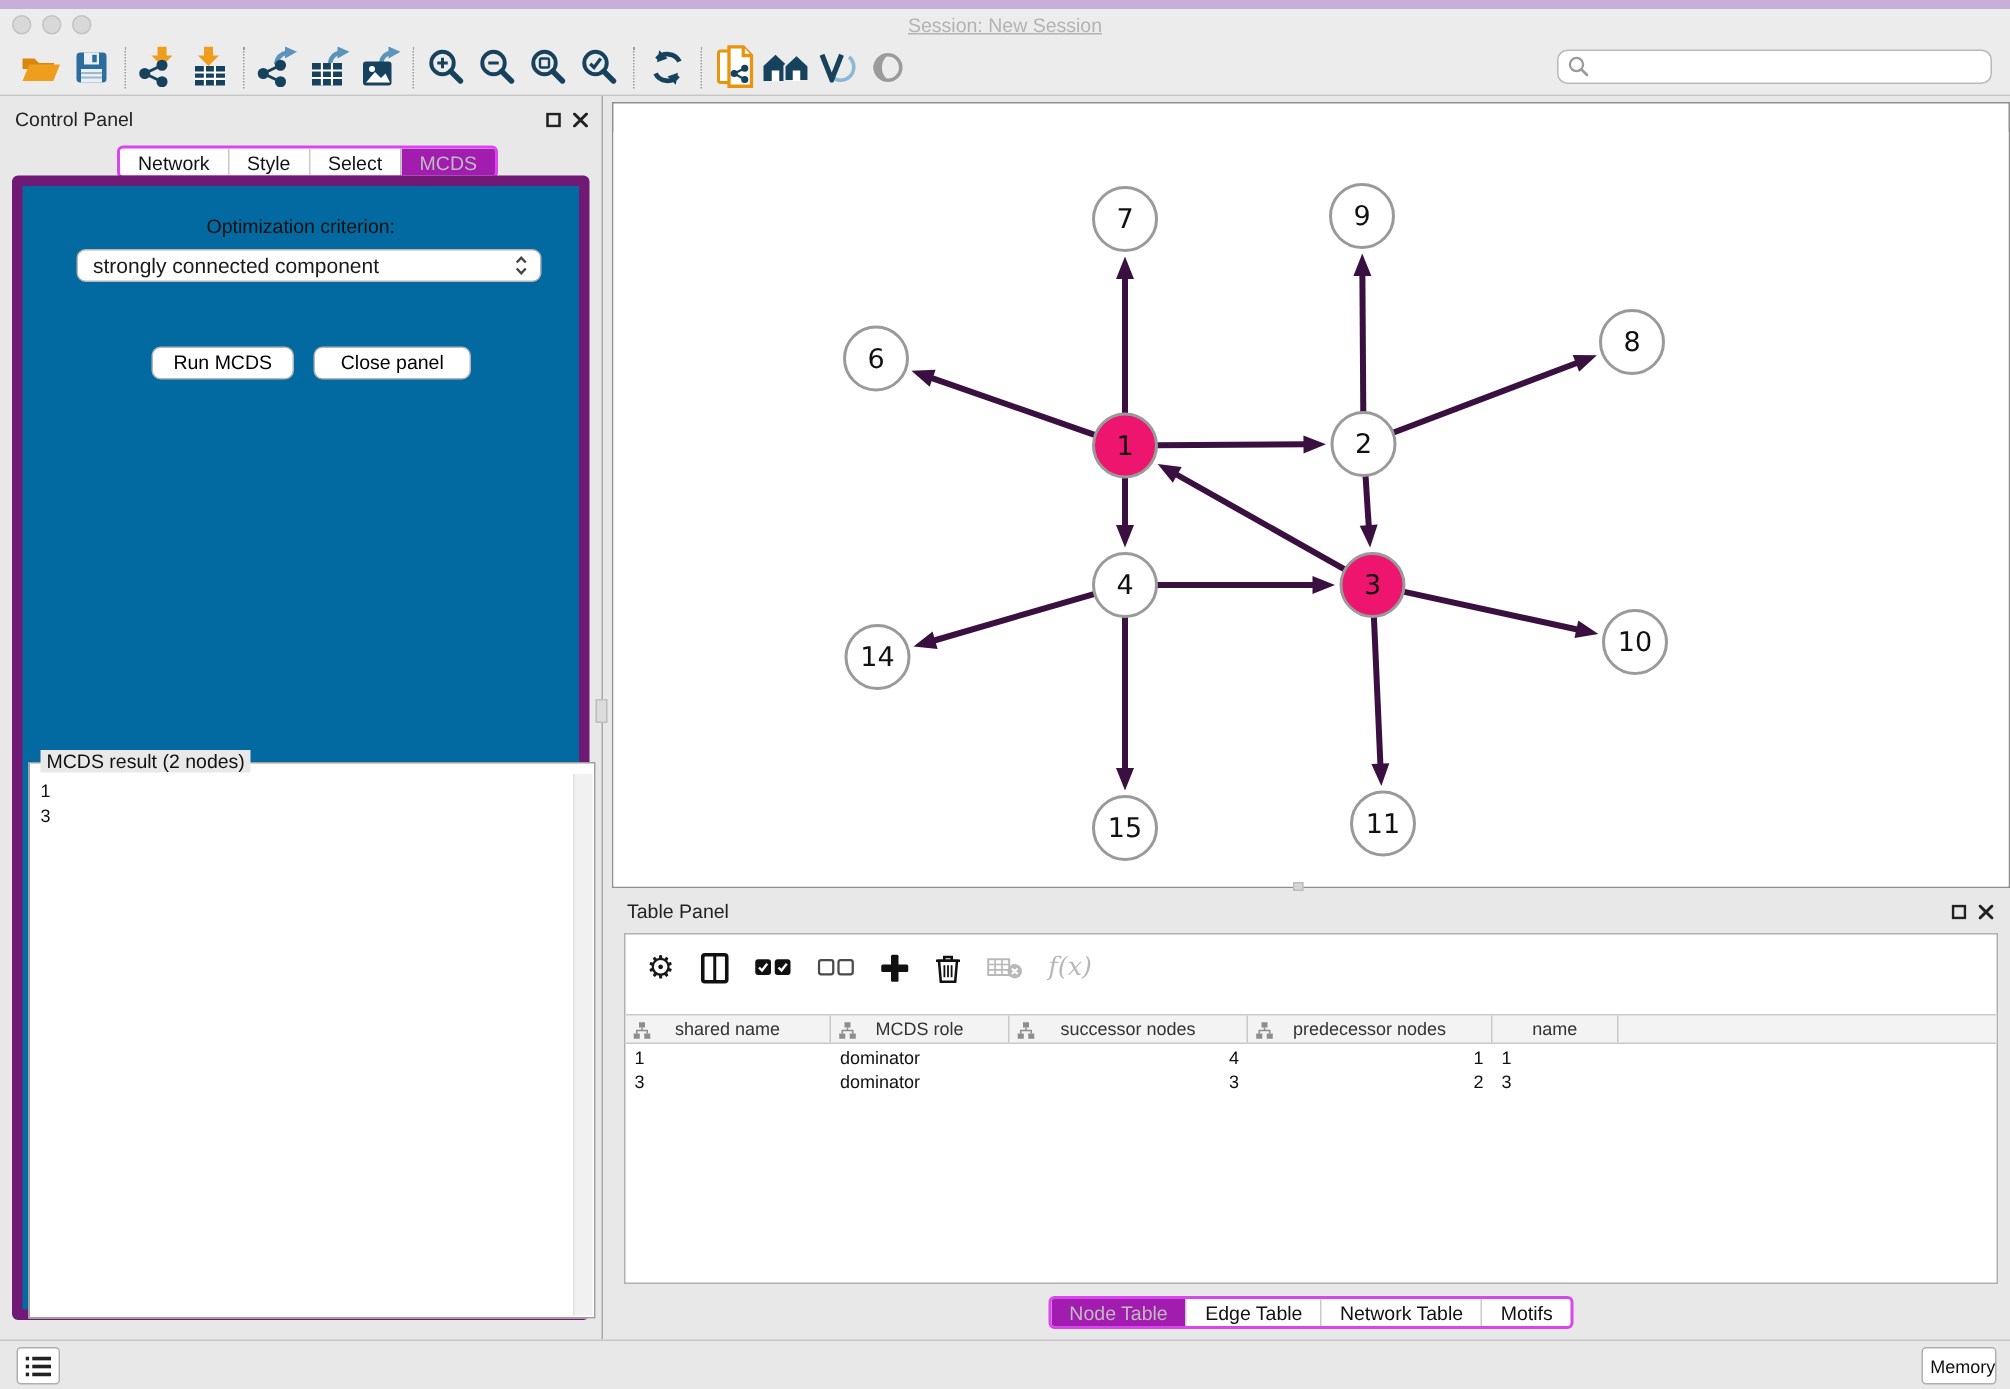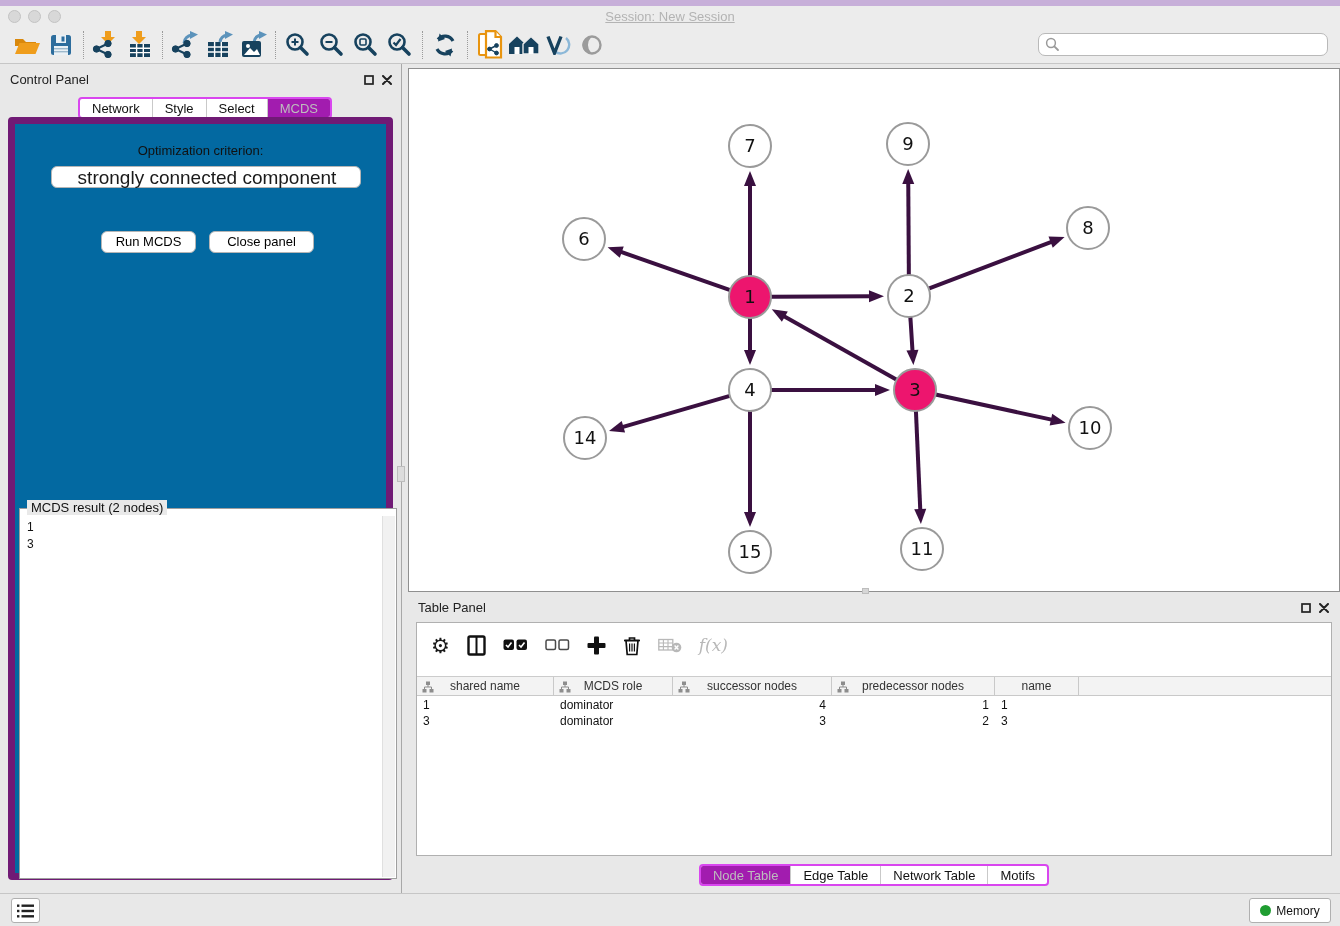"strongly connected component" .cp-select { flex-direction: column -> none; font-size: 19px -> 14px }
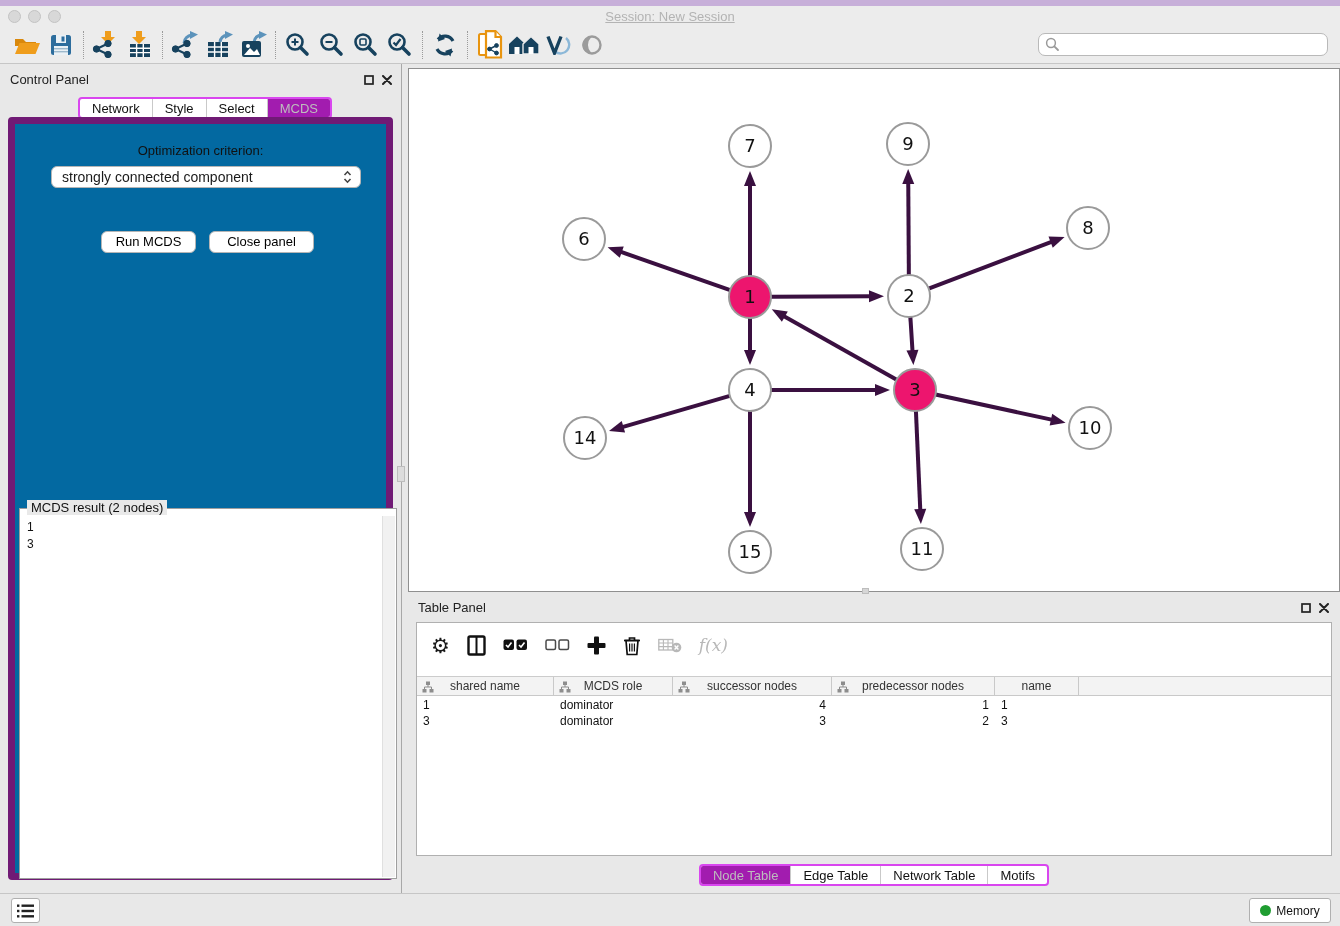"Memory" span.sb-btn { width: 82px -> 50px }
